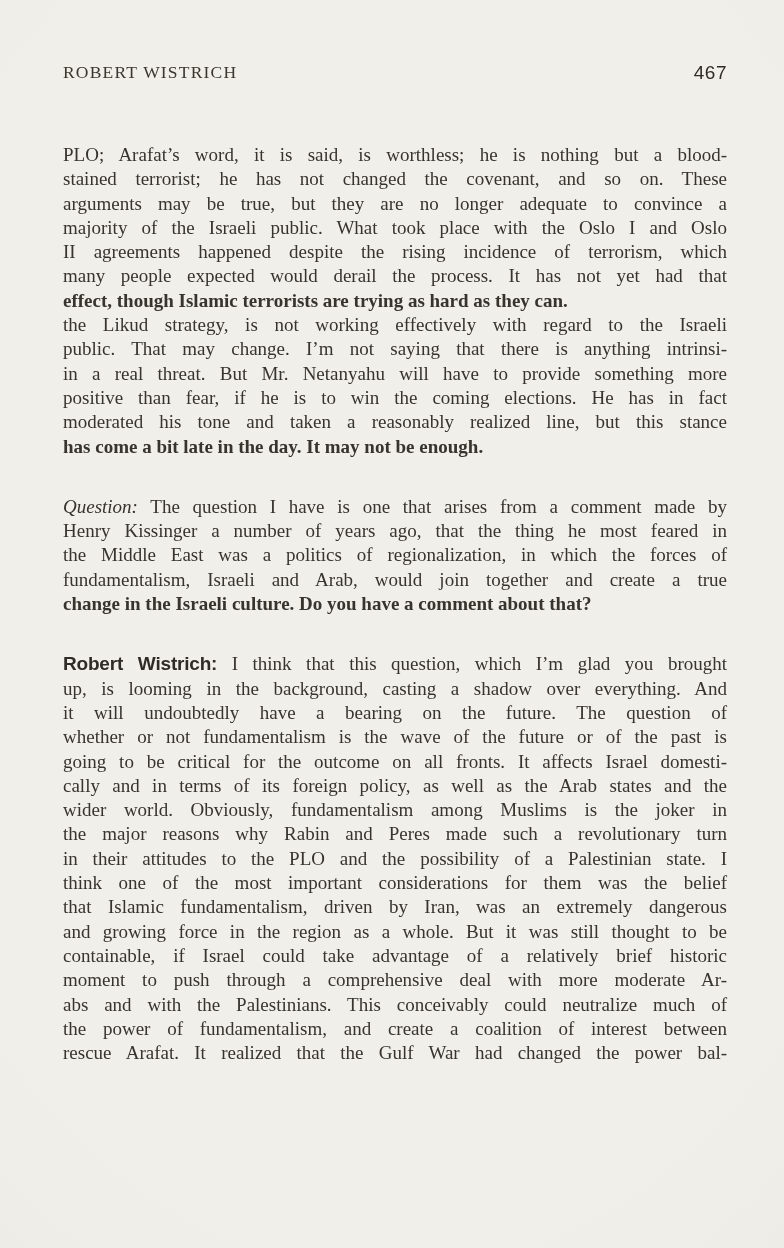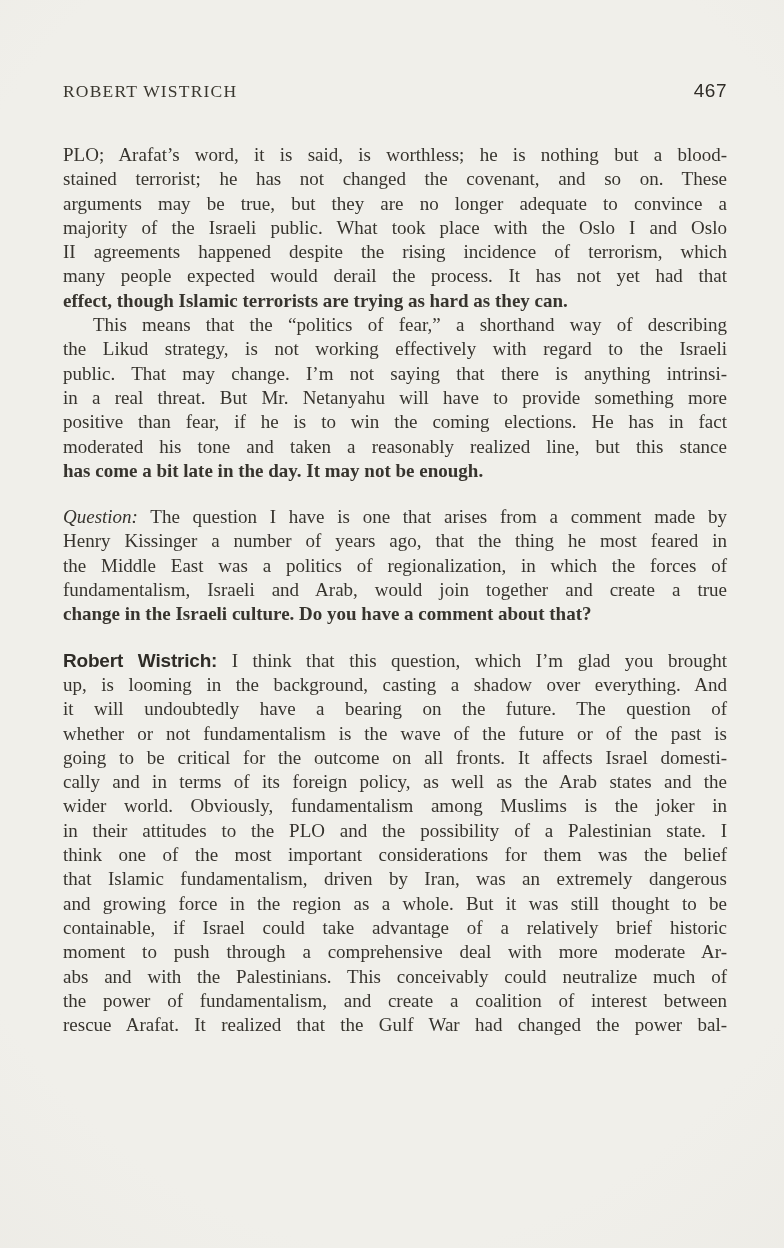"ROBERT WISTRICH" .running-header { align-items: center -> flex-start; top: 80px -> 62px }
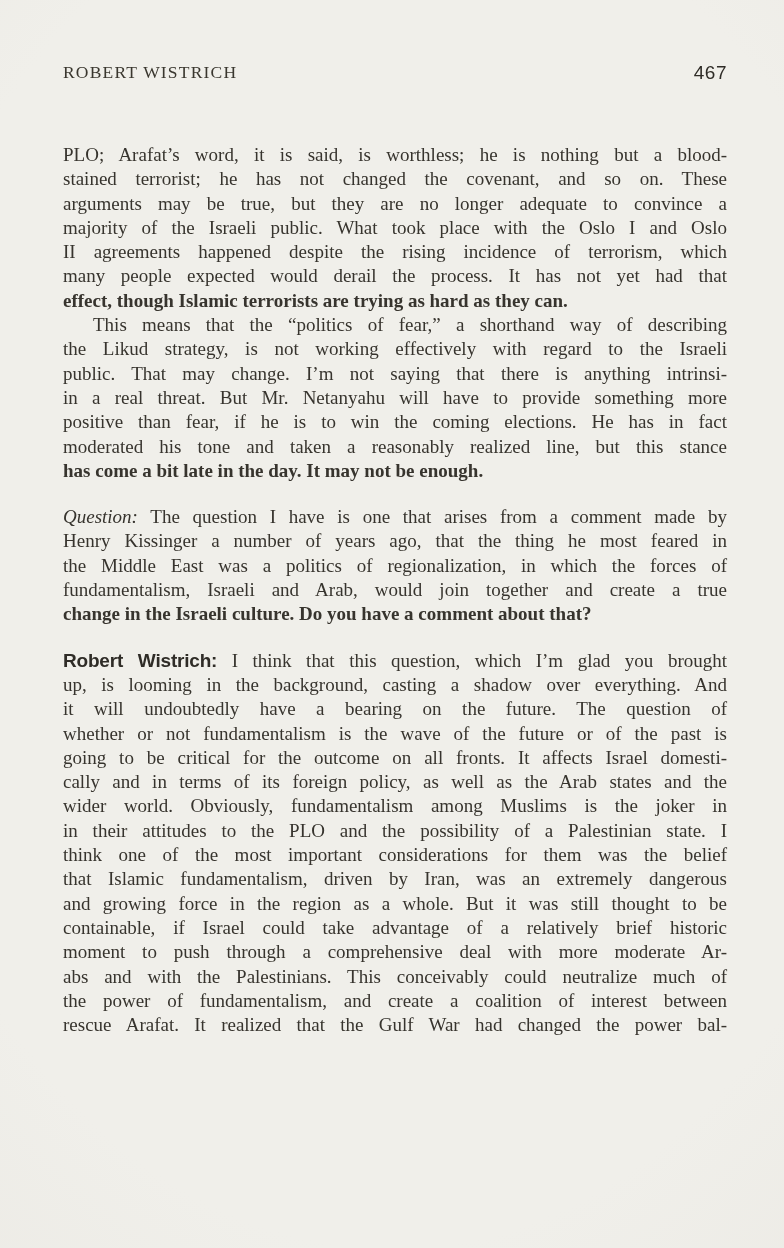"This means that the “politics" div.line { html: <div>This means that the “politics of fear,” a shorthand way of describing</div> -> none }
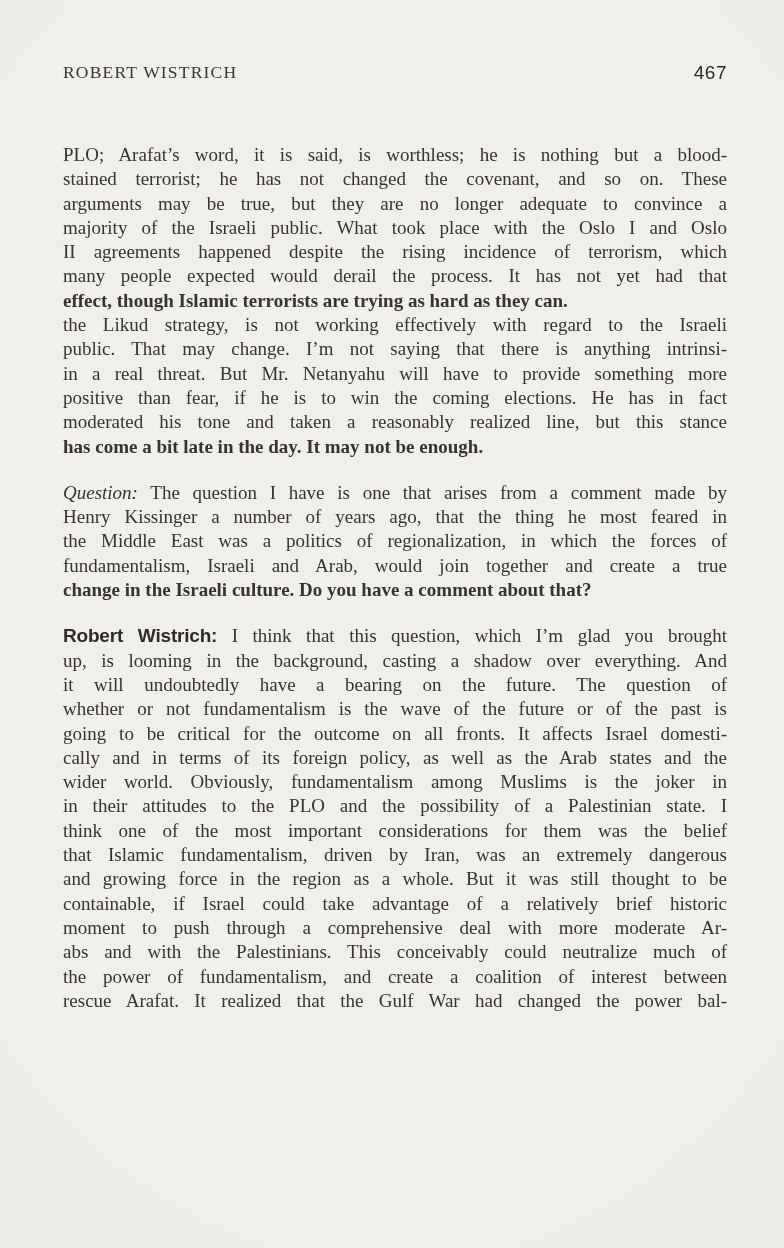"Question: The question I have" .paragraph.gap-before { margin-top: 22px -> 36px }
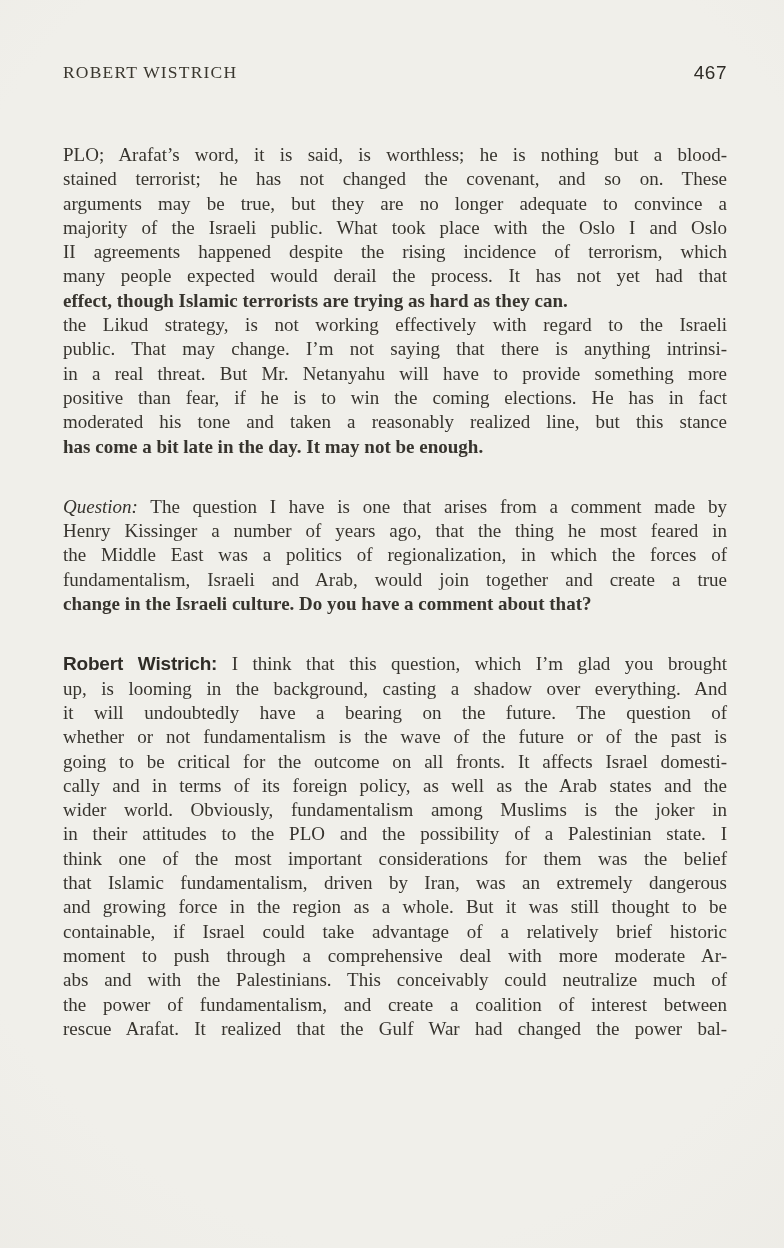"the major reasons why Rabin" div.line { html: none -> <div>the major reasons why Rabin and Peres made such a revolutionary turn</div> }
